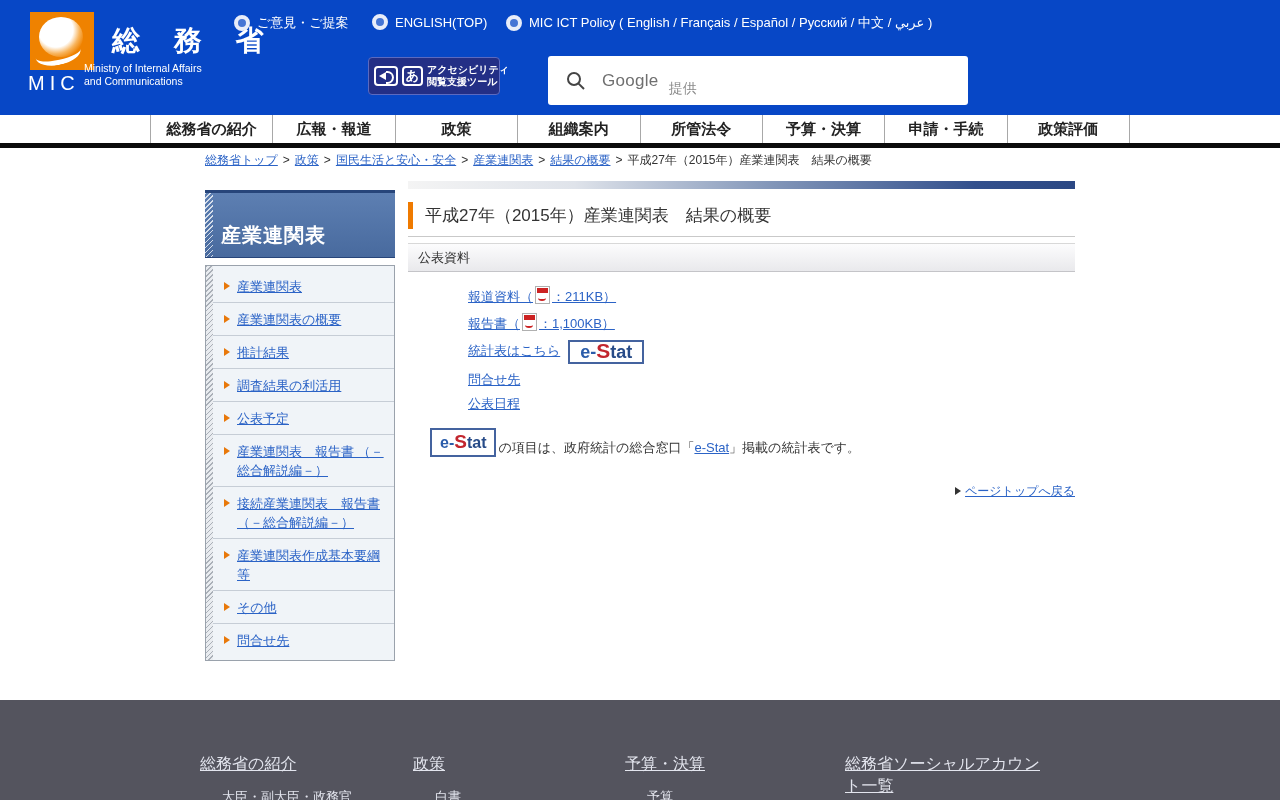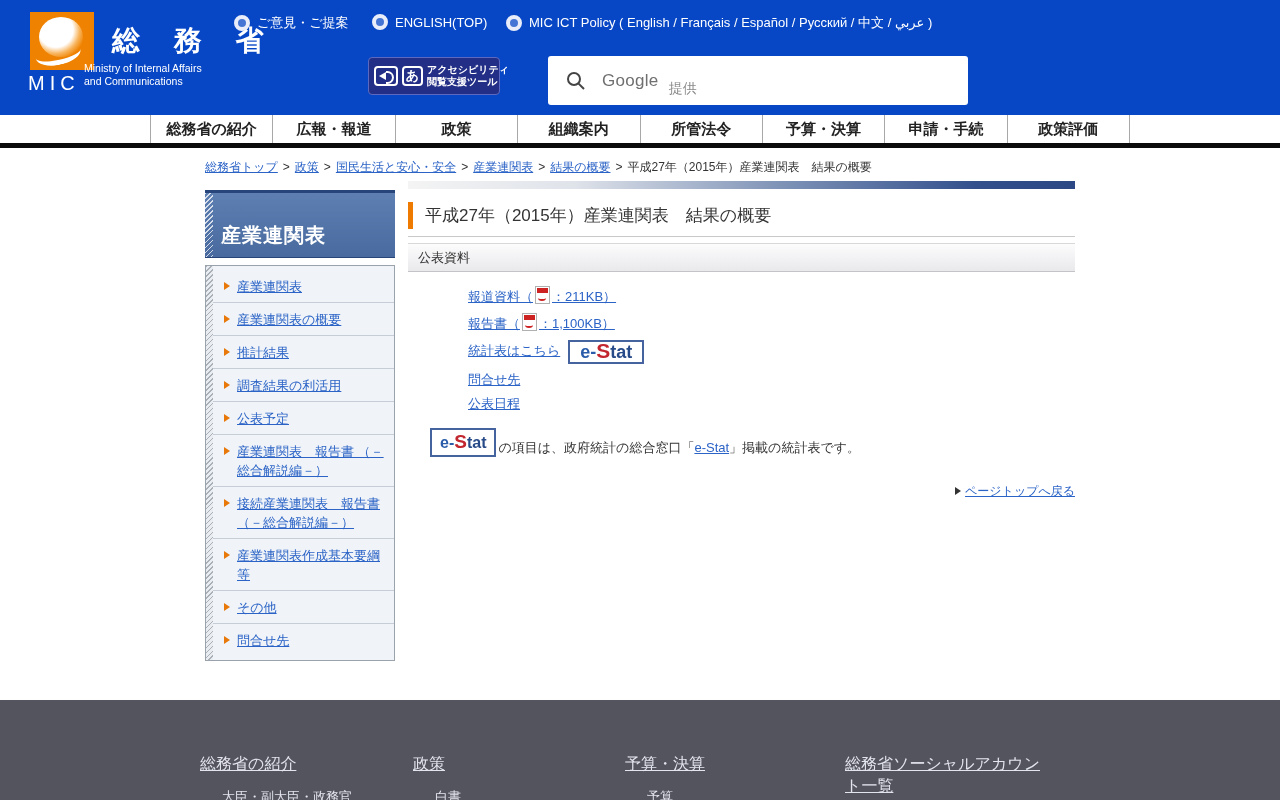"総務省トップ > 政策 > 国民生活と安心・安全" .breadcrumb { top: 159px -> 152px }
